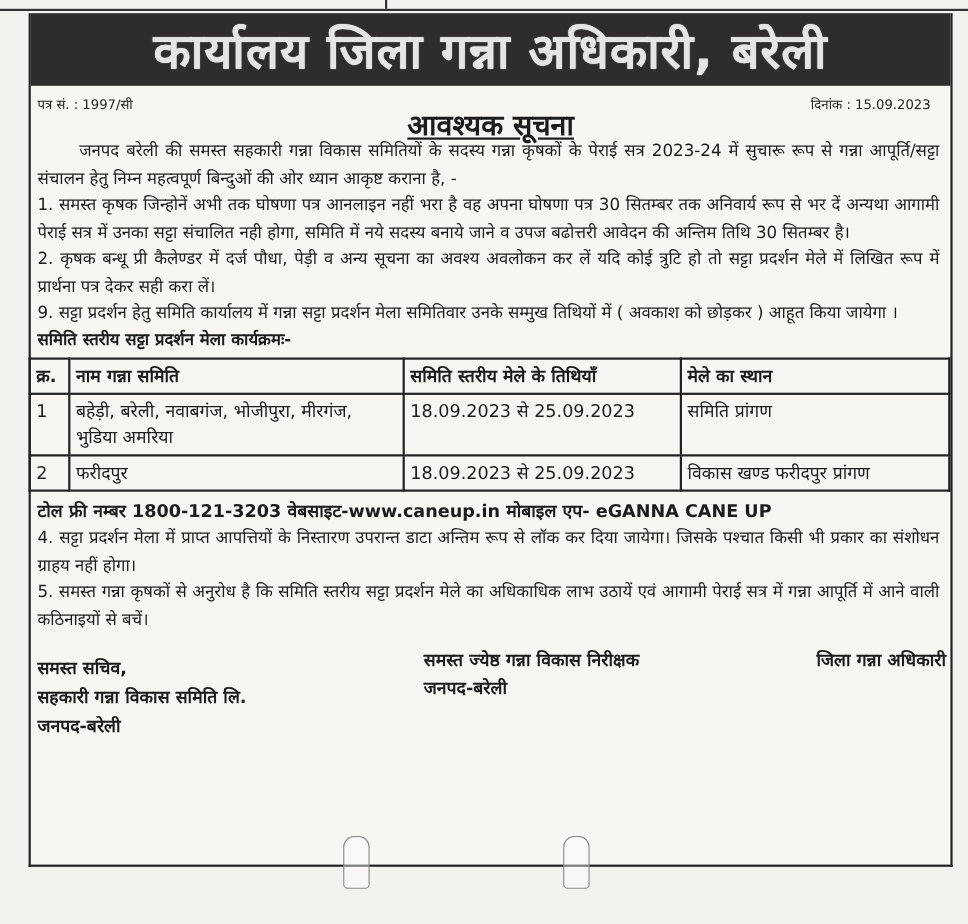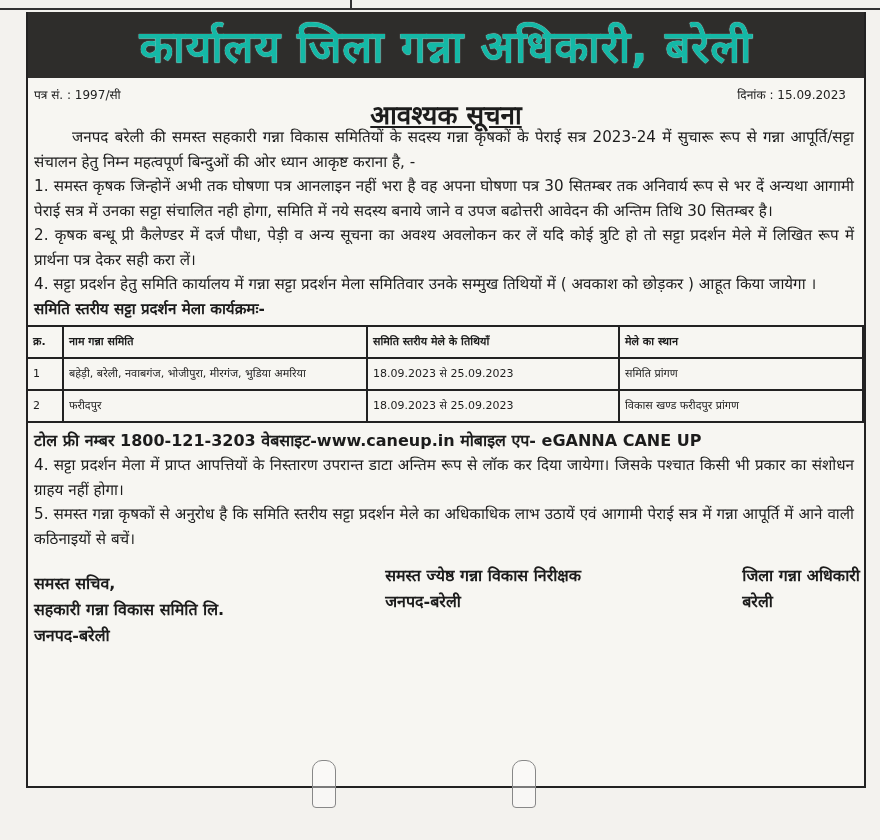"कार्यालय जिला गन्ना अधिकारी, बरेली" .banner { color: #14b8a6 -> #e5e5e5 }
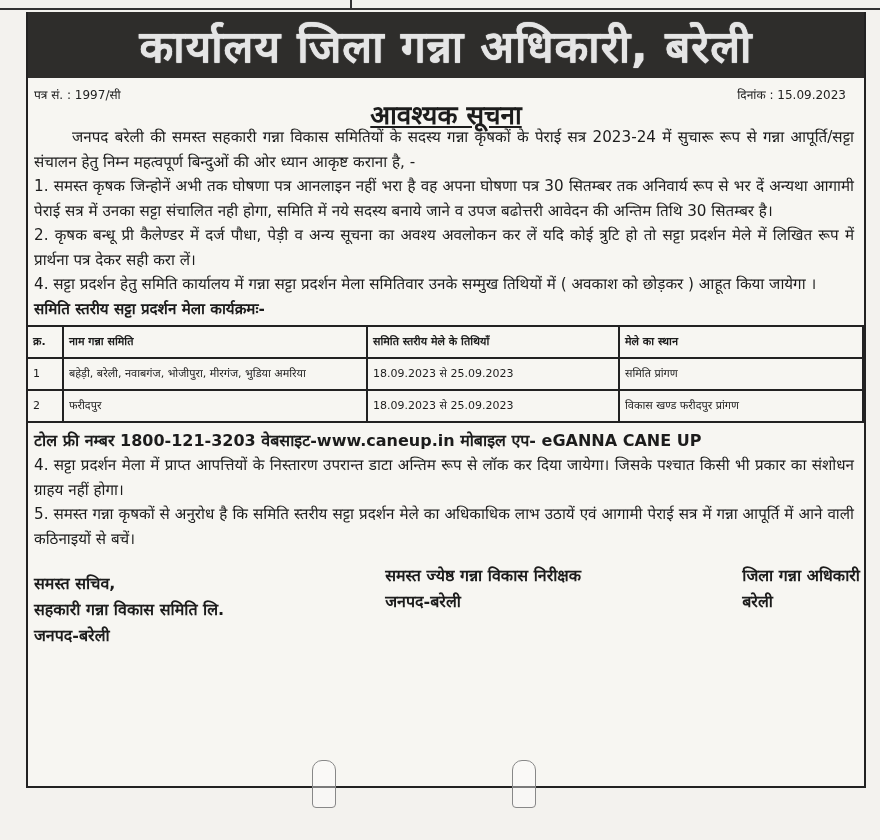"4. सट्टा प्रदर्शन हेतु समिति" div.para { text: 4 -> 9 }
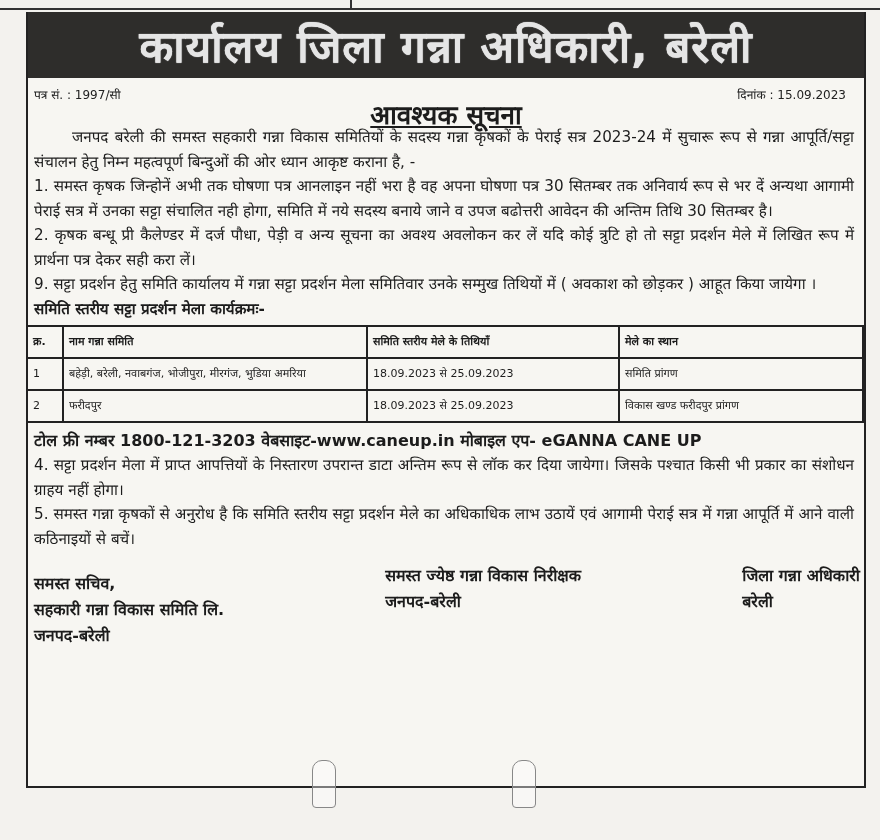"क्र." table.schedule { font-size: 11px -> 16px }
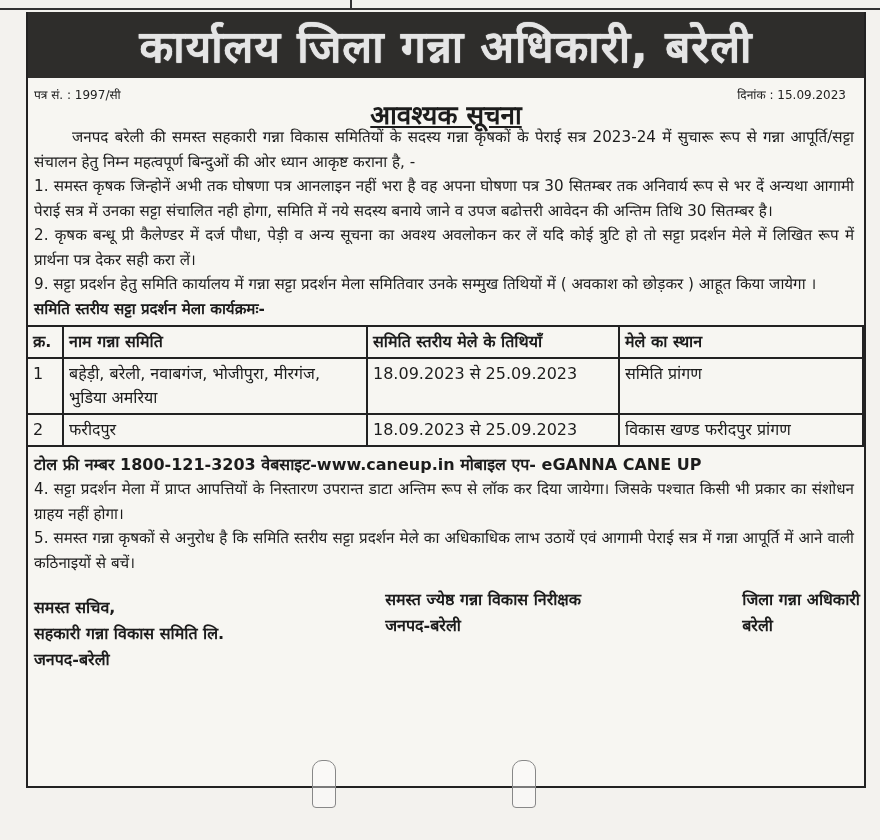"बरेली" div { html: <div>बरेली</div> -> none }
